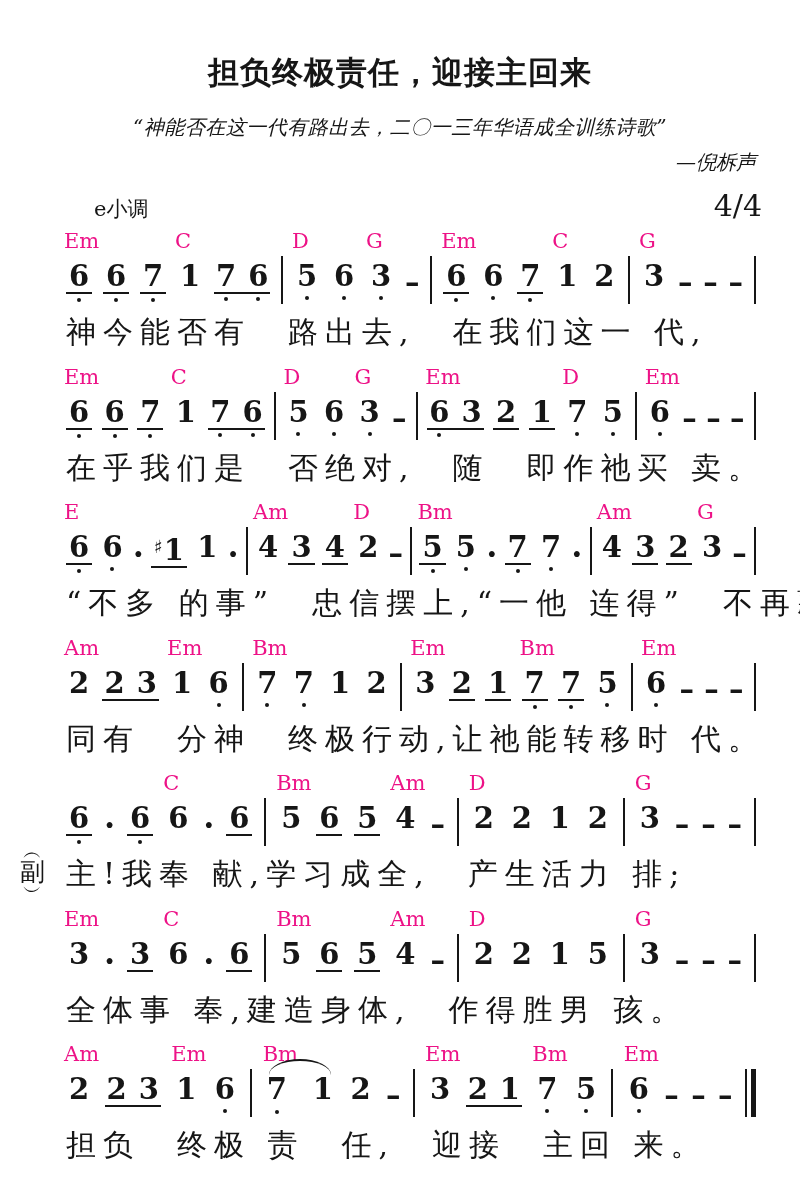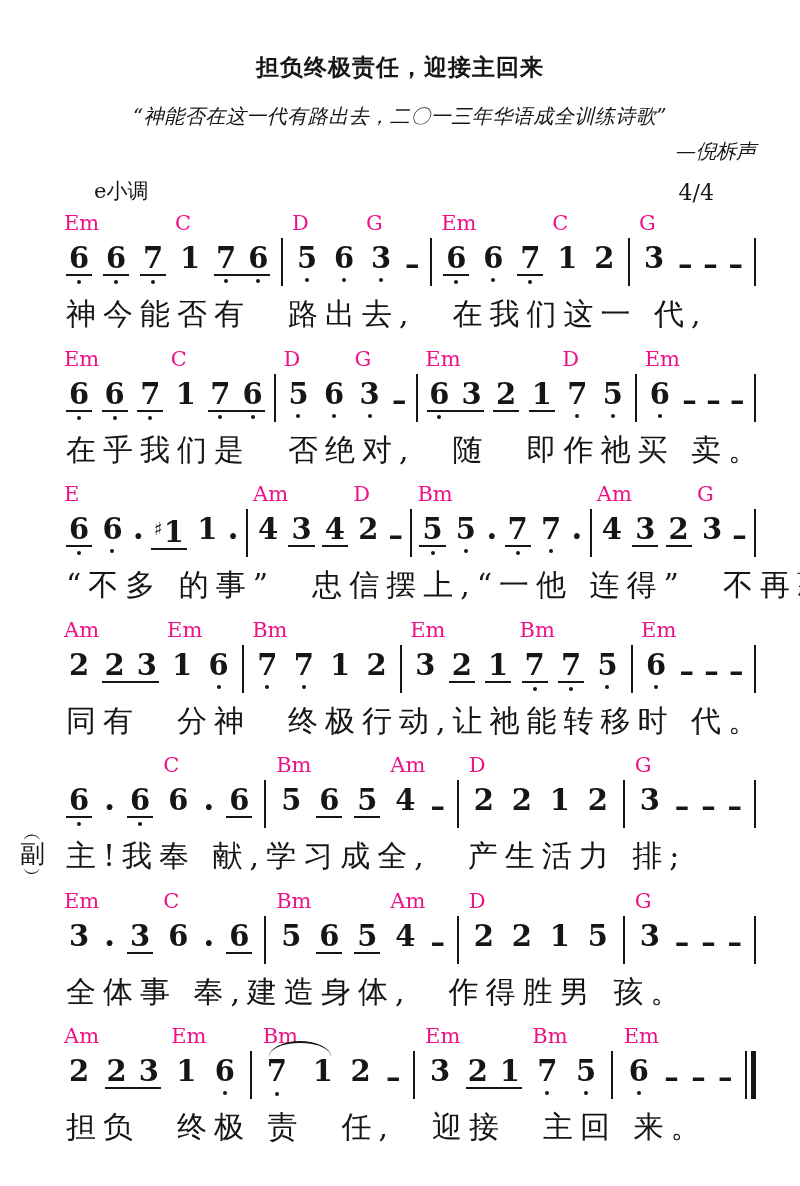"担负终极责任，迎接主回来" .title { font-size: 23px -> 31px }
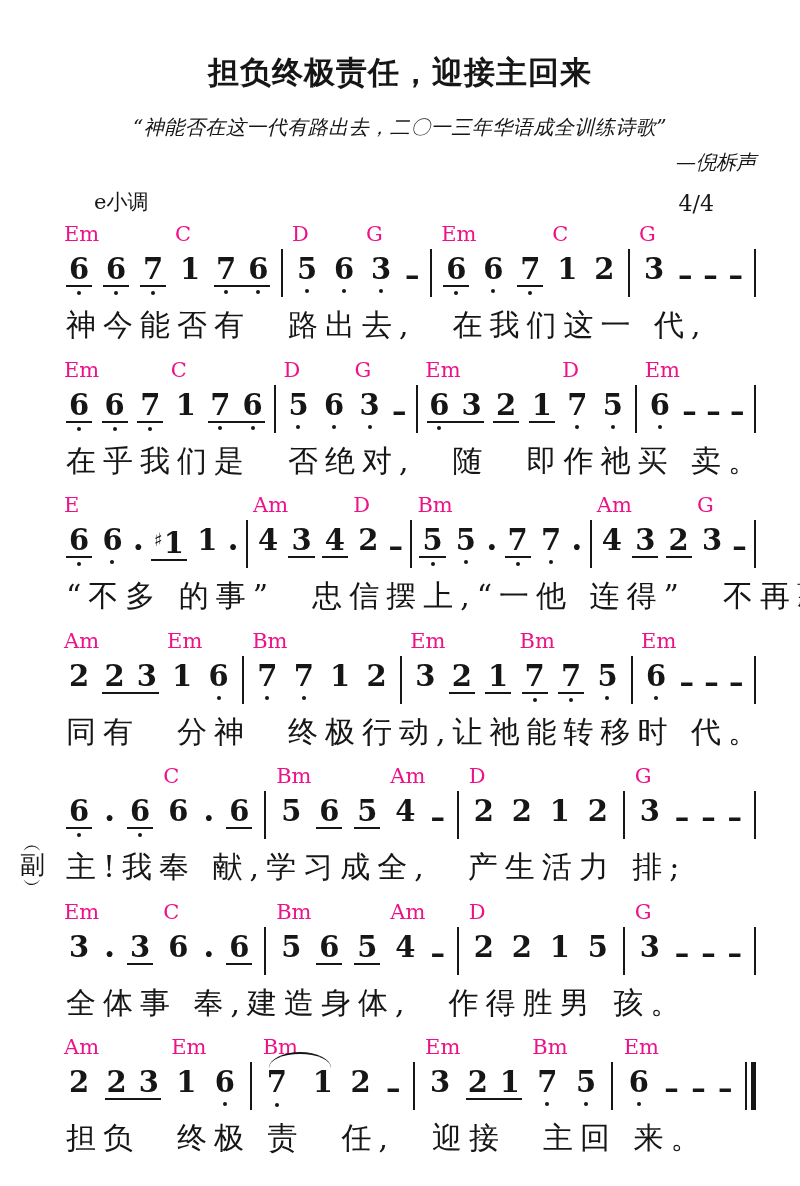"e小调" .keyrow { padding: 12px 86px 0 94px -> 12px 38px 0 94px }
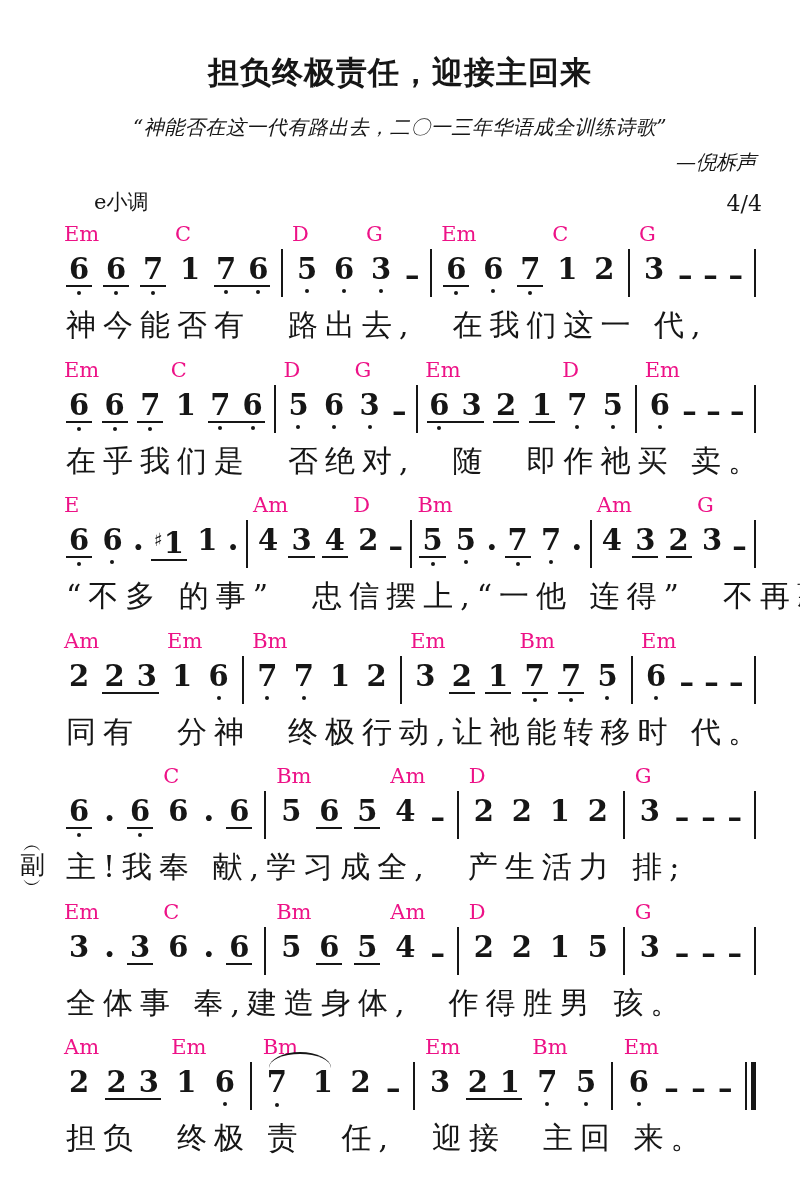"4/4" .timesig { font-size: 22px -> 30px }
